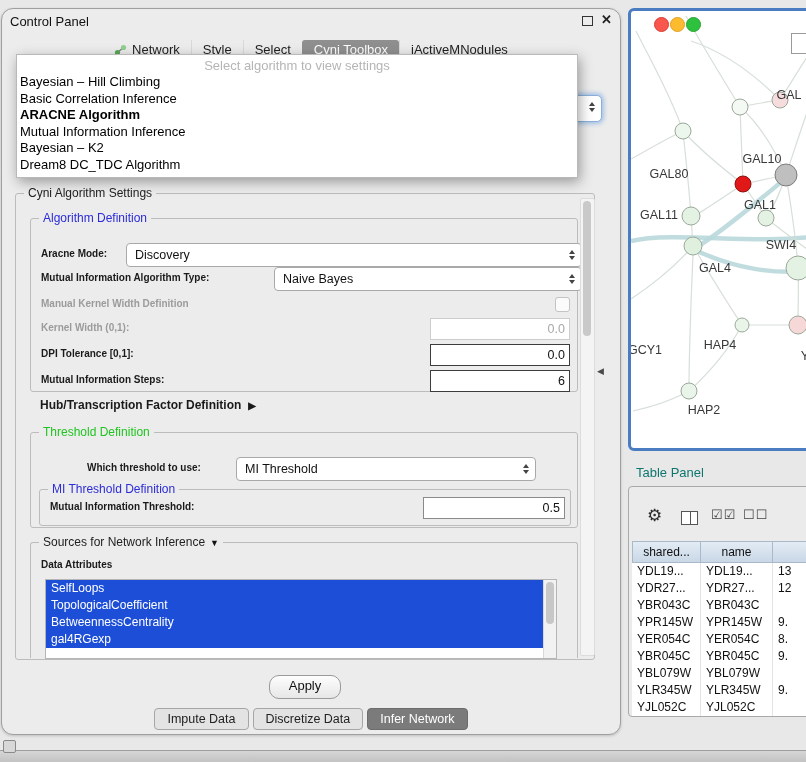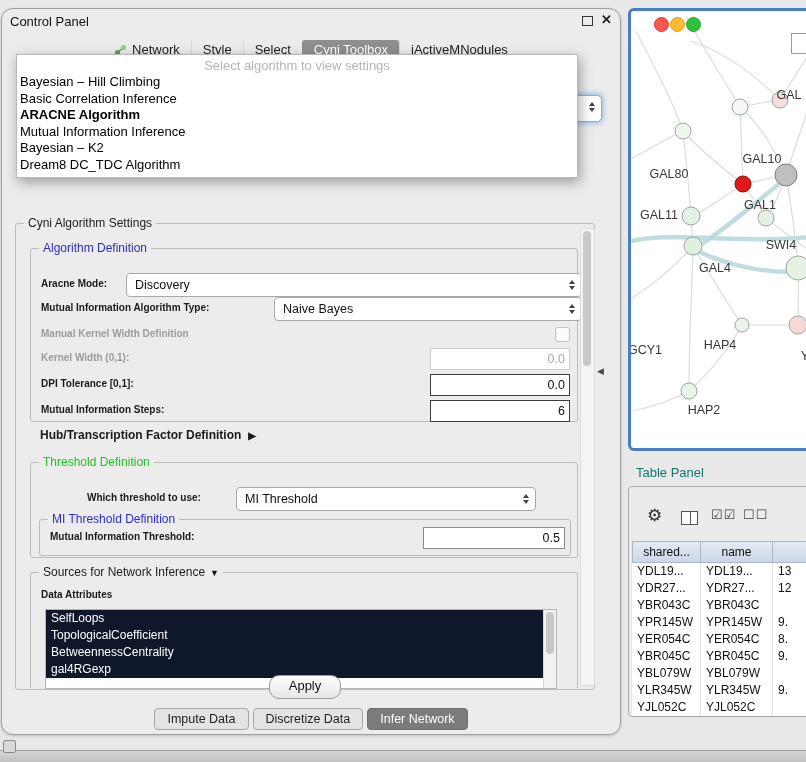"Cyni Algorithm Settings" .settings-group { margin-top: 30px -> none }
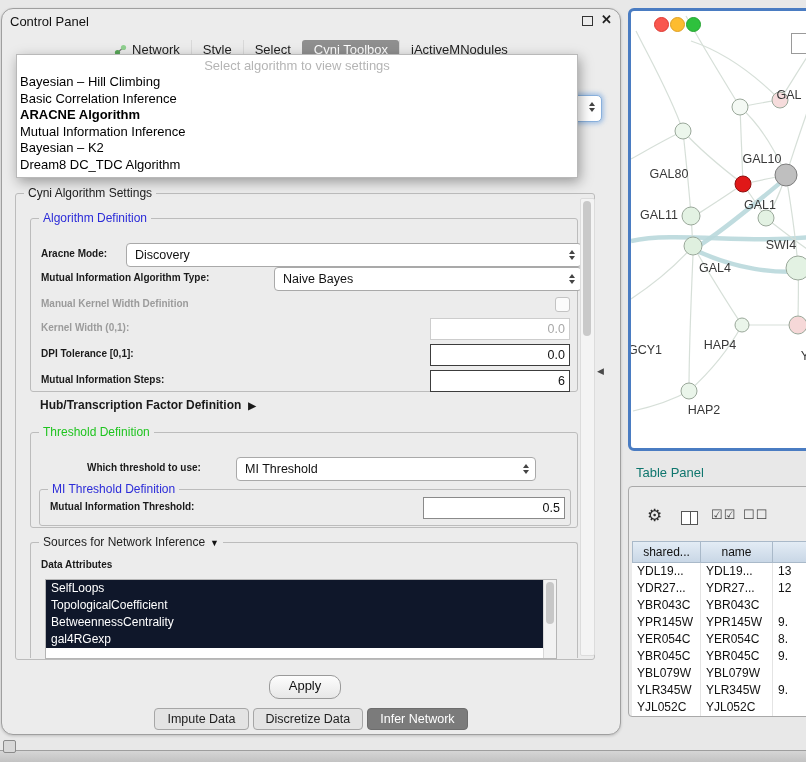"SelfLoops" .attr-item { background: #0f172a -> #1d4ed8 }
